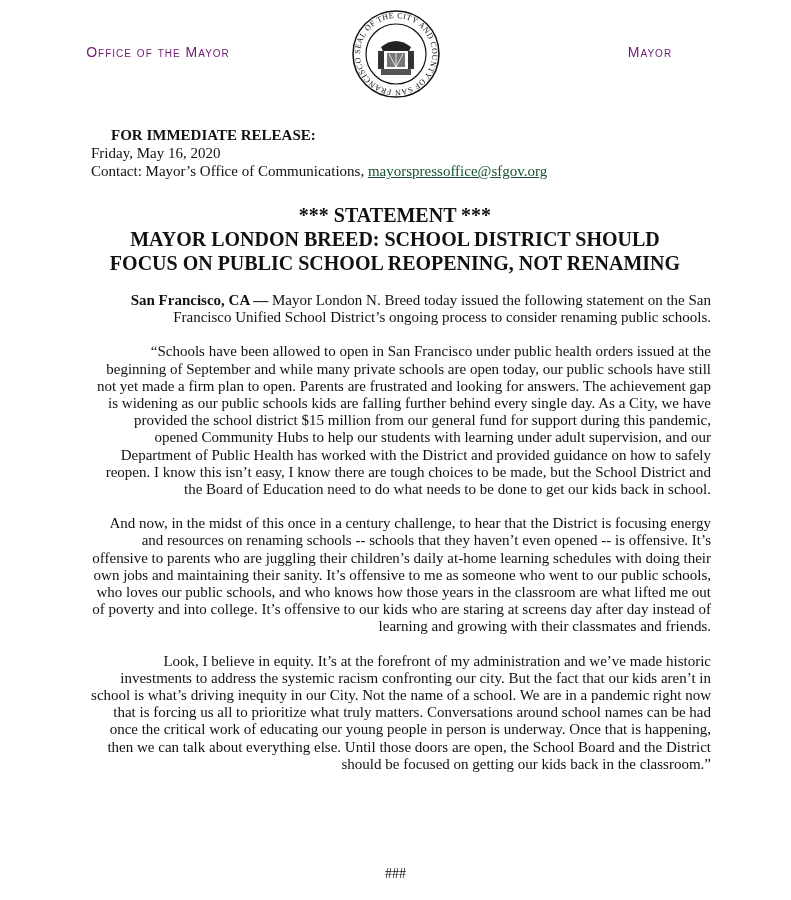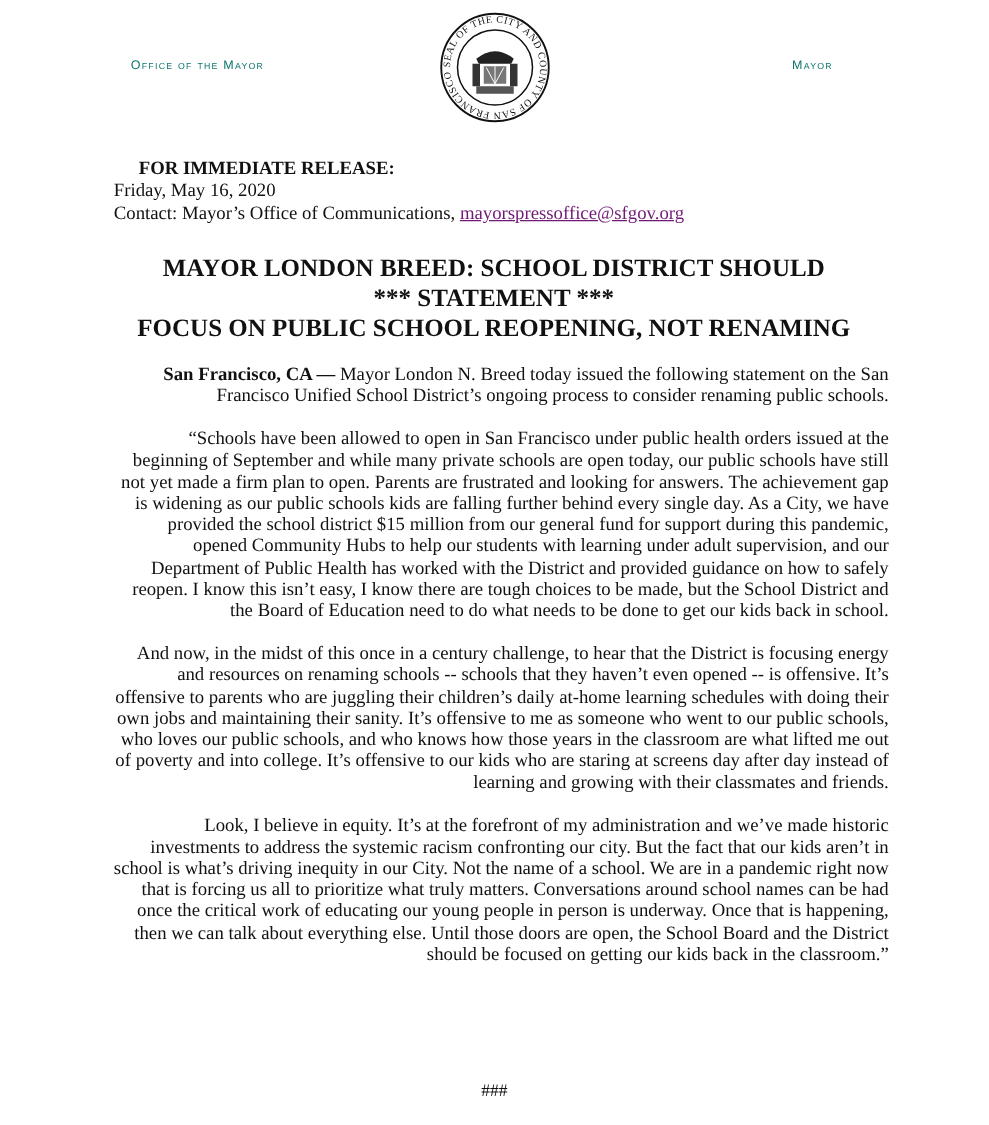"Office of the Mayor" .sc { color: #0f766e -> #701a75; font-size: 10px -> 14px }
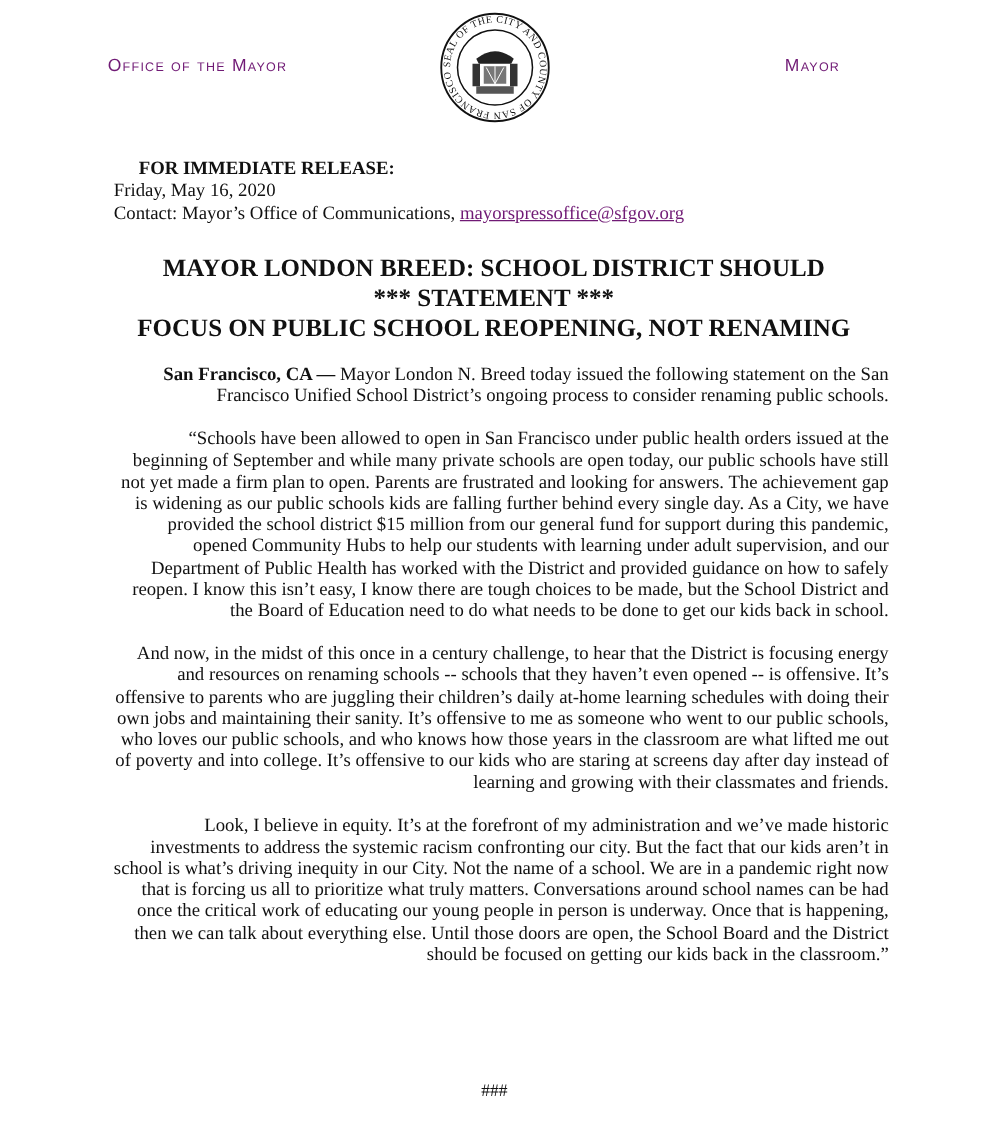"mayorspressoffice@sfgov.org" #release a { color: #701a75 -> #14532d }
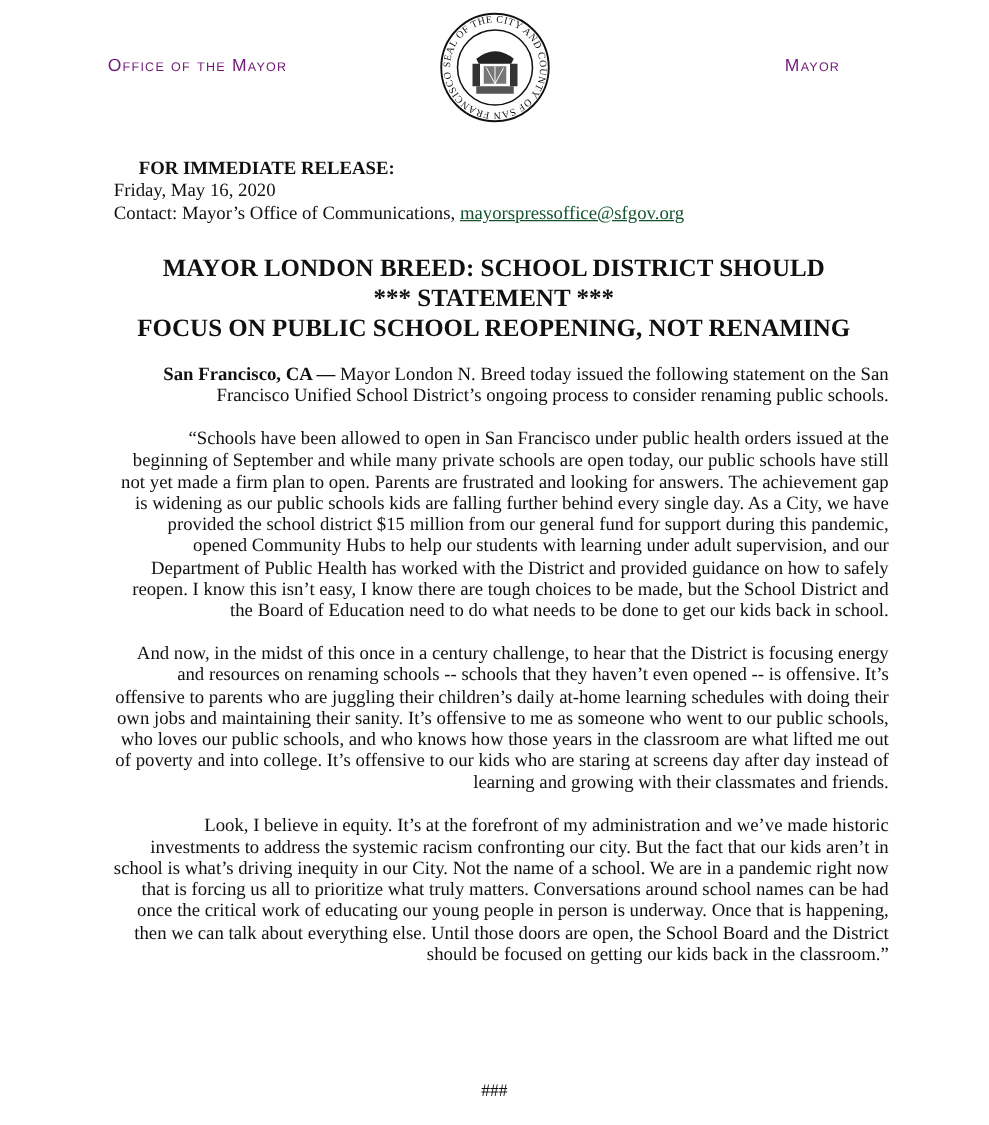"MAYOR LONDON BREED: SCHOOL DISTRICT" div { order: before "*** STATEMENT ***" -> after "*** STATEMENT ***" }
